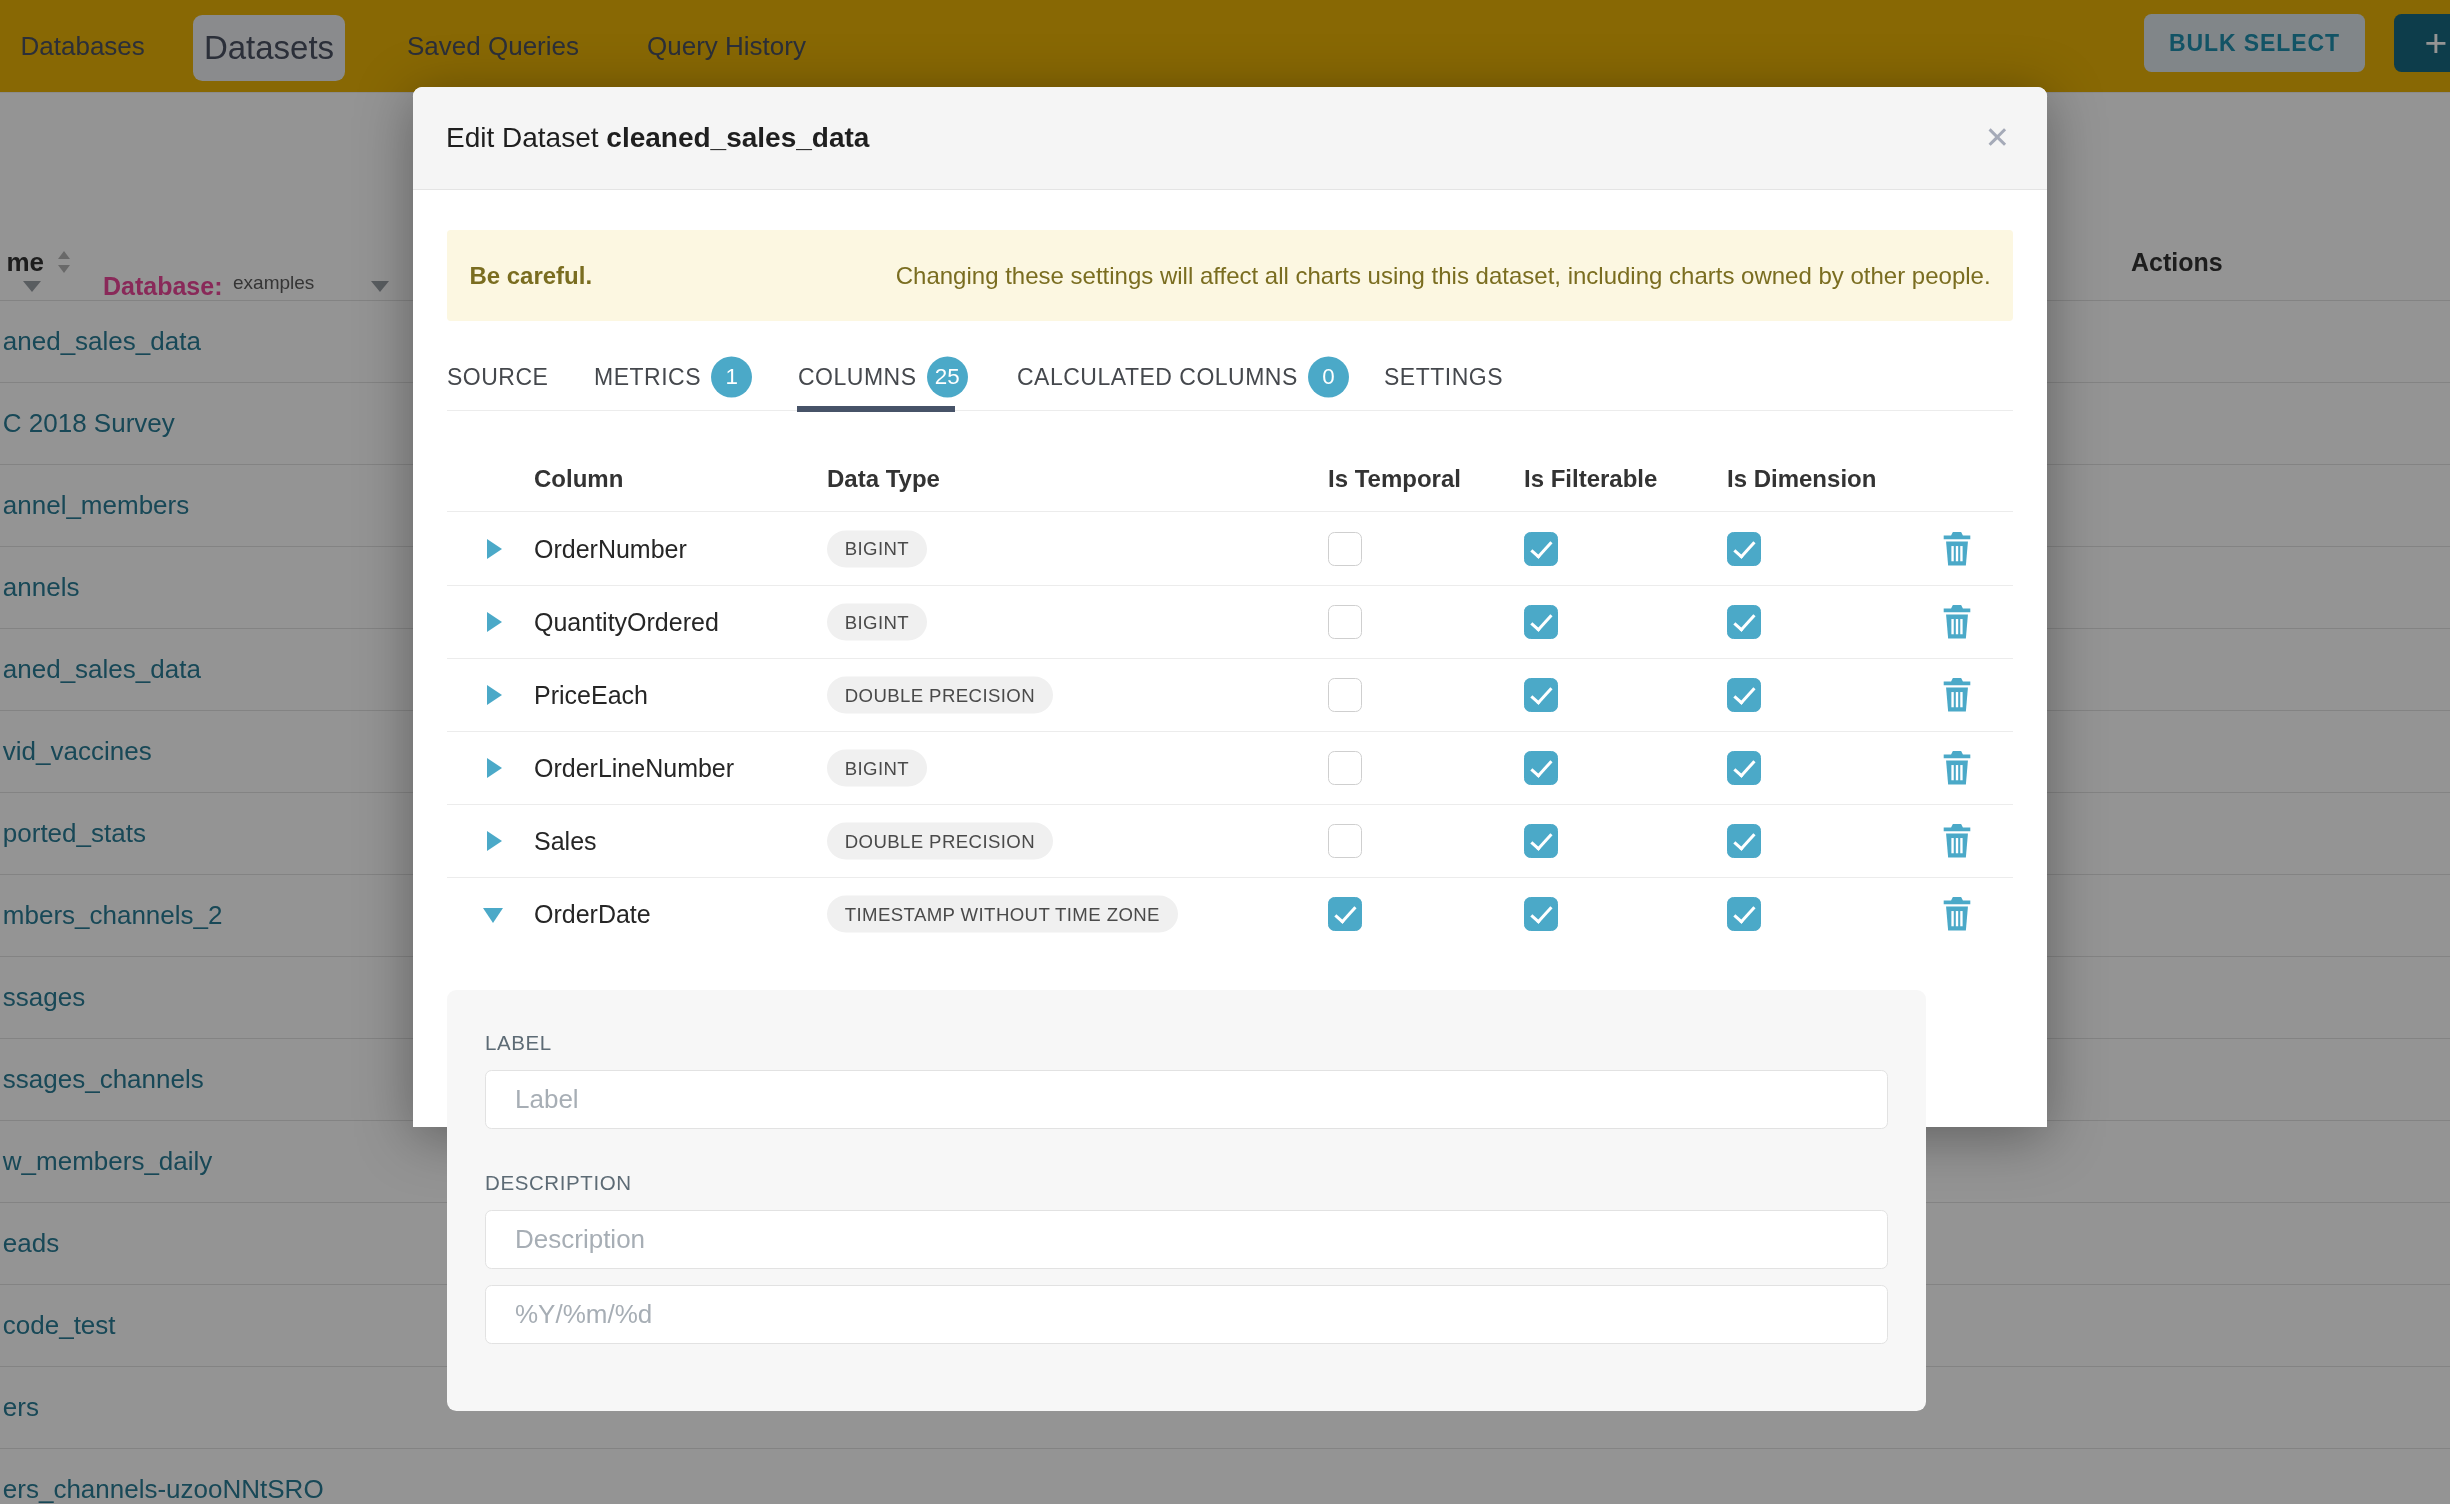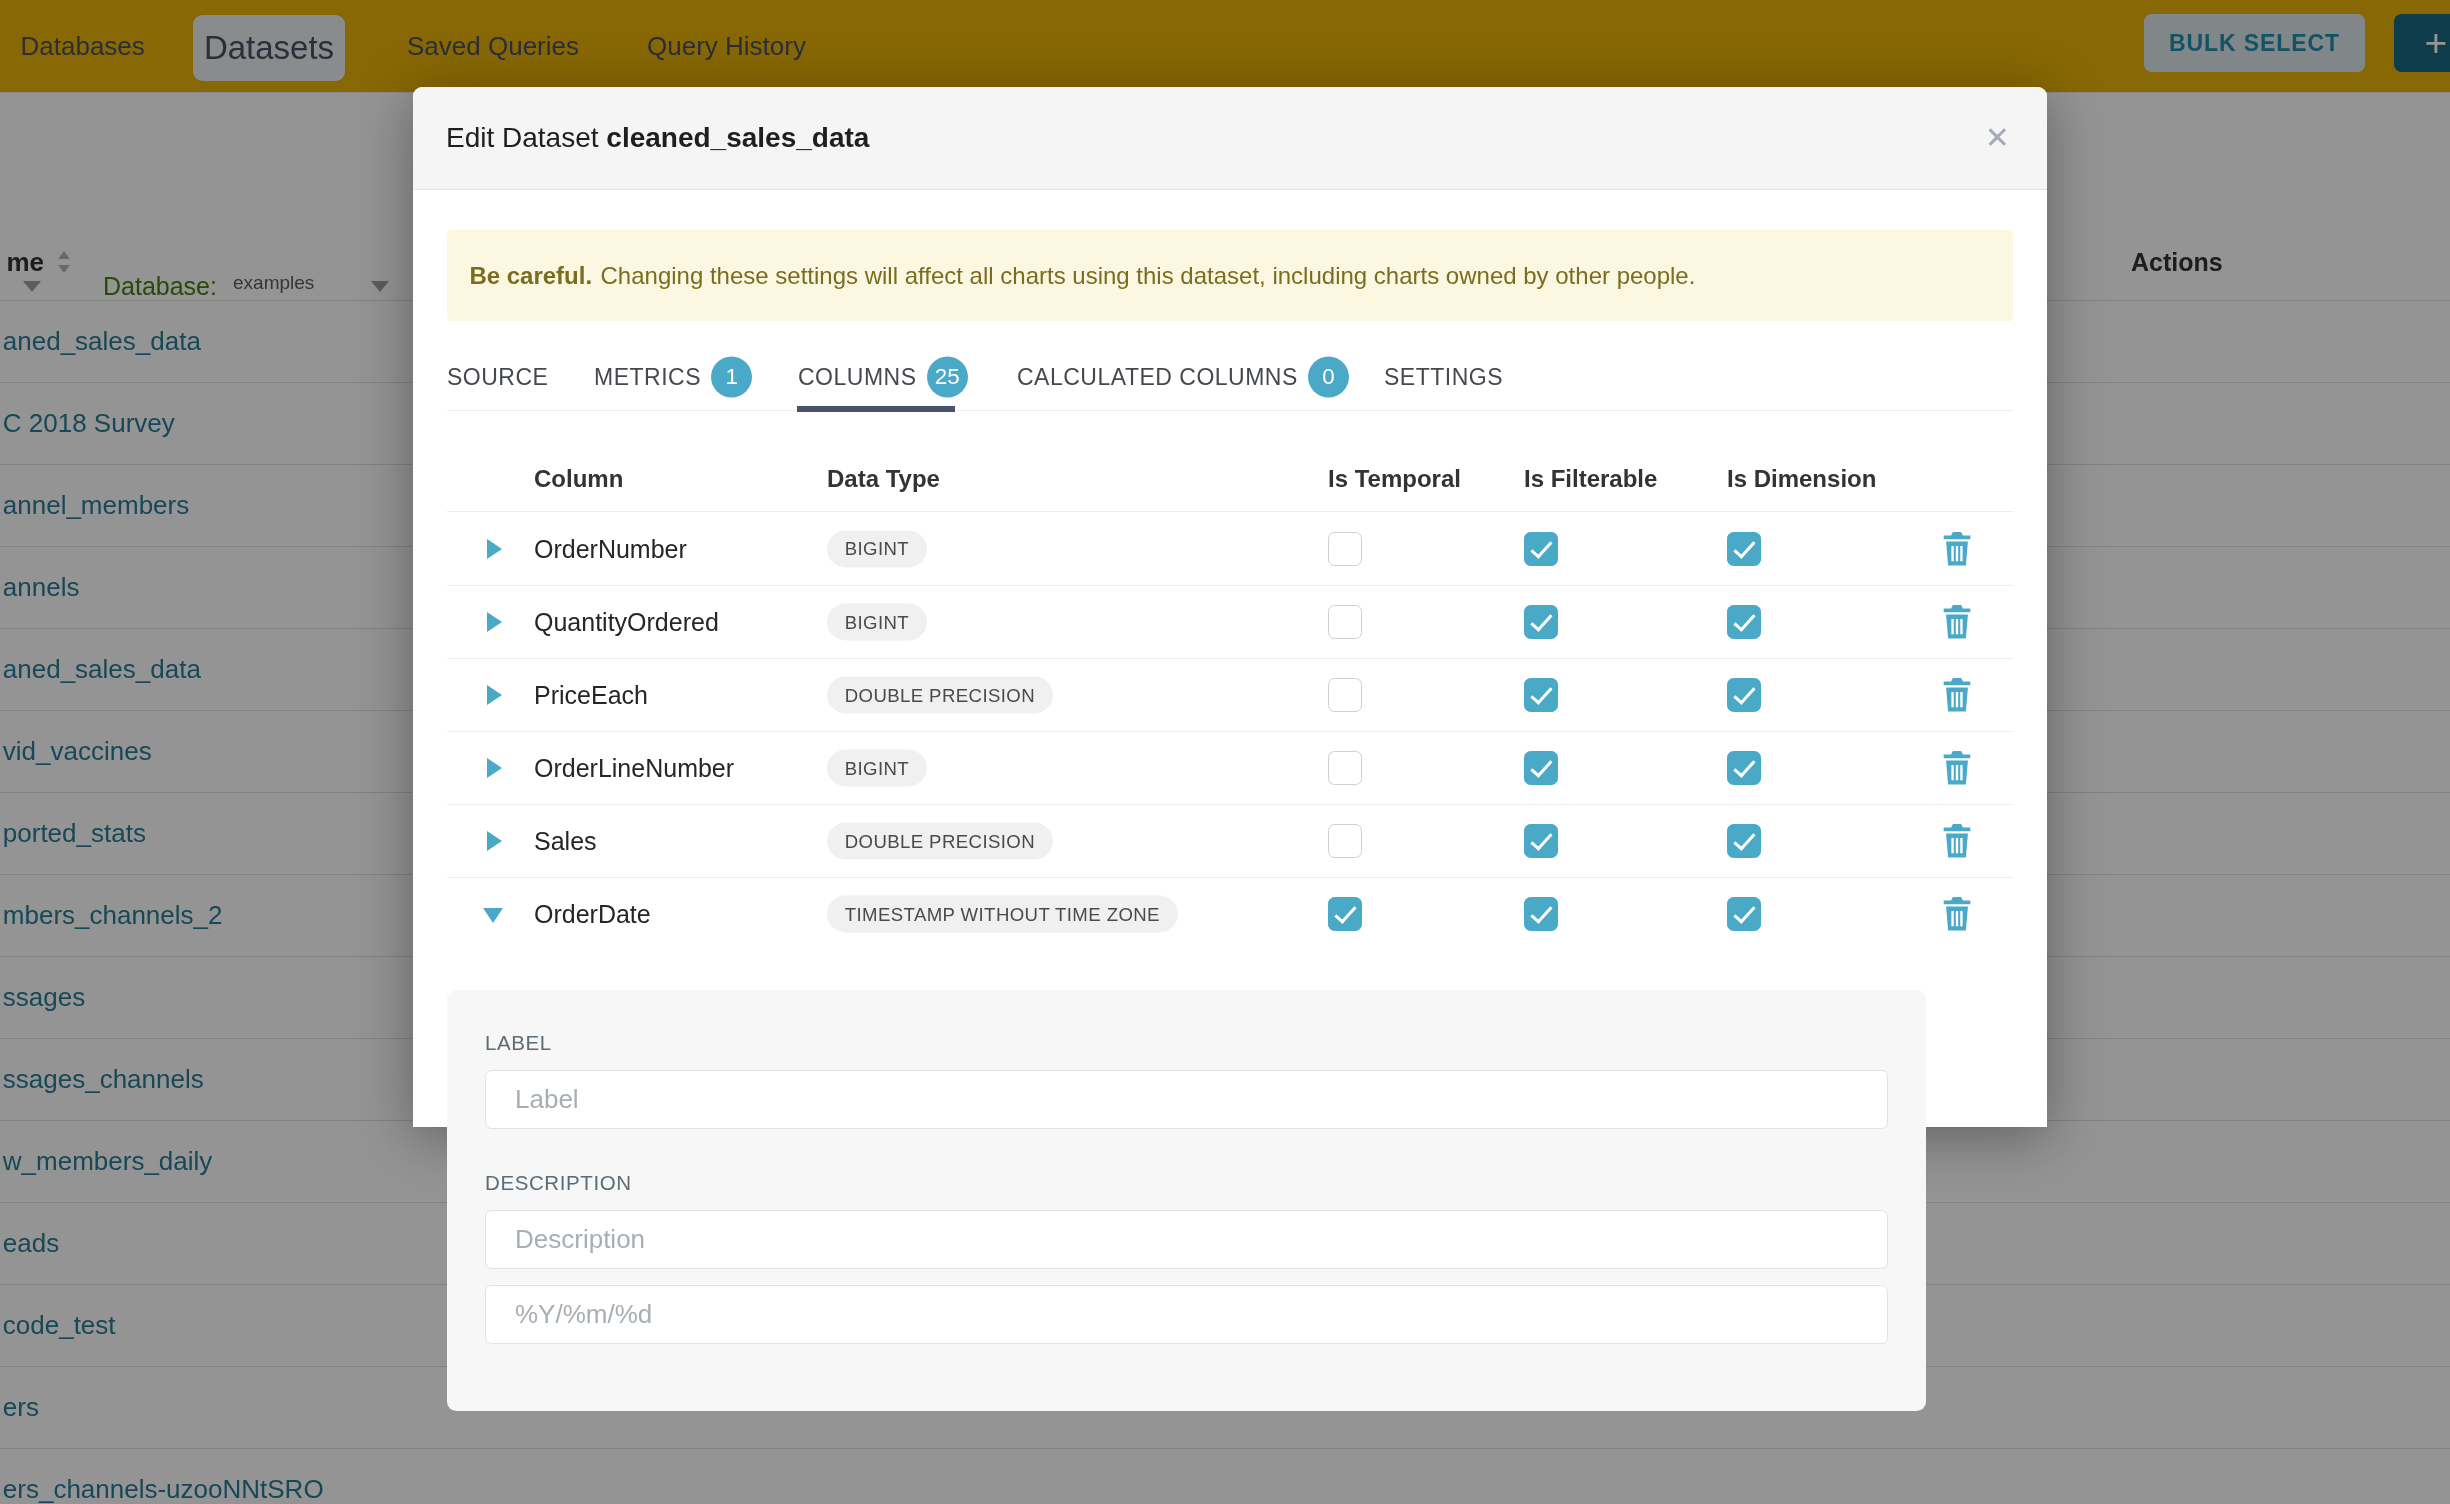"Database:" .db-label { color: #4d7c0f -> #ec4899; font-weight: 400 -> 700 }
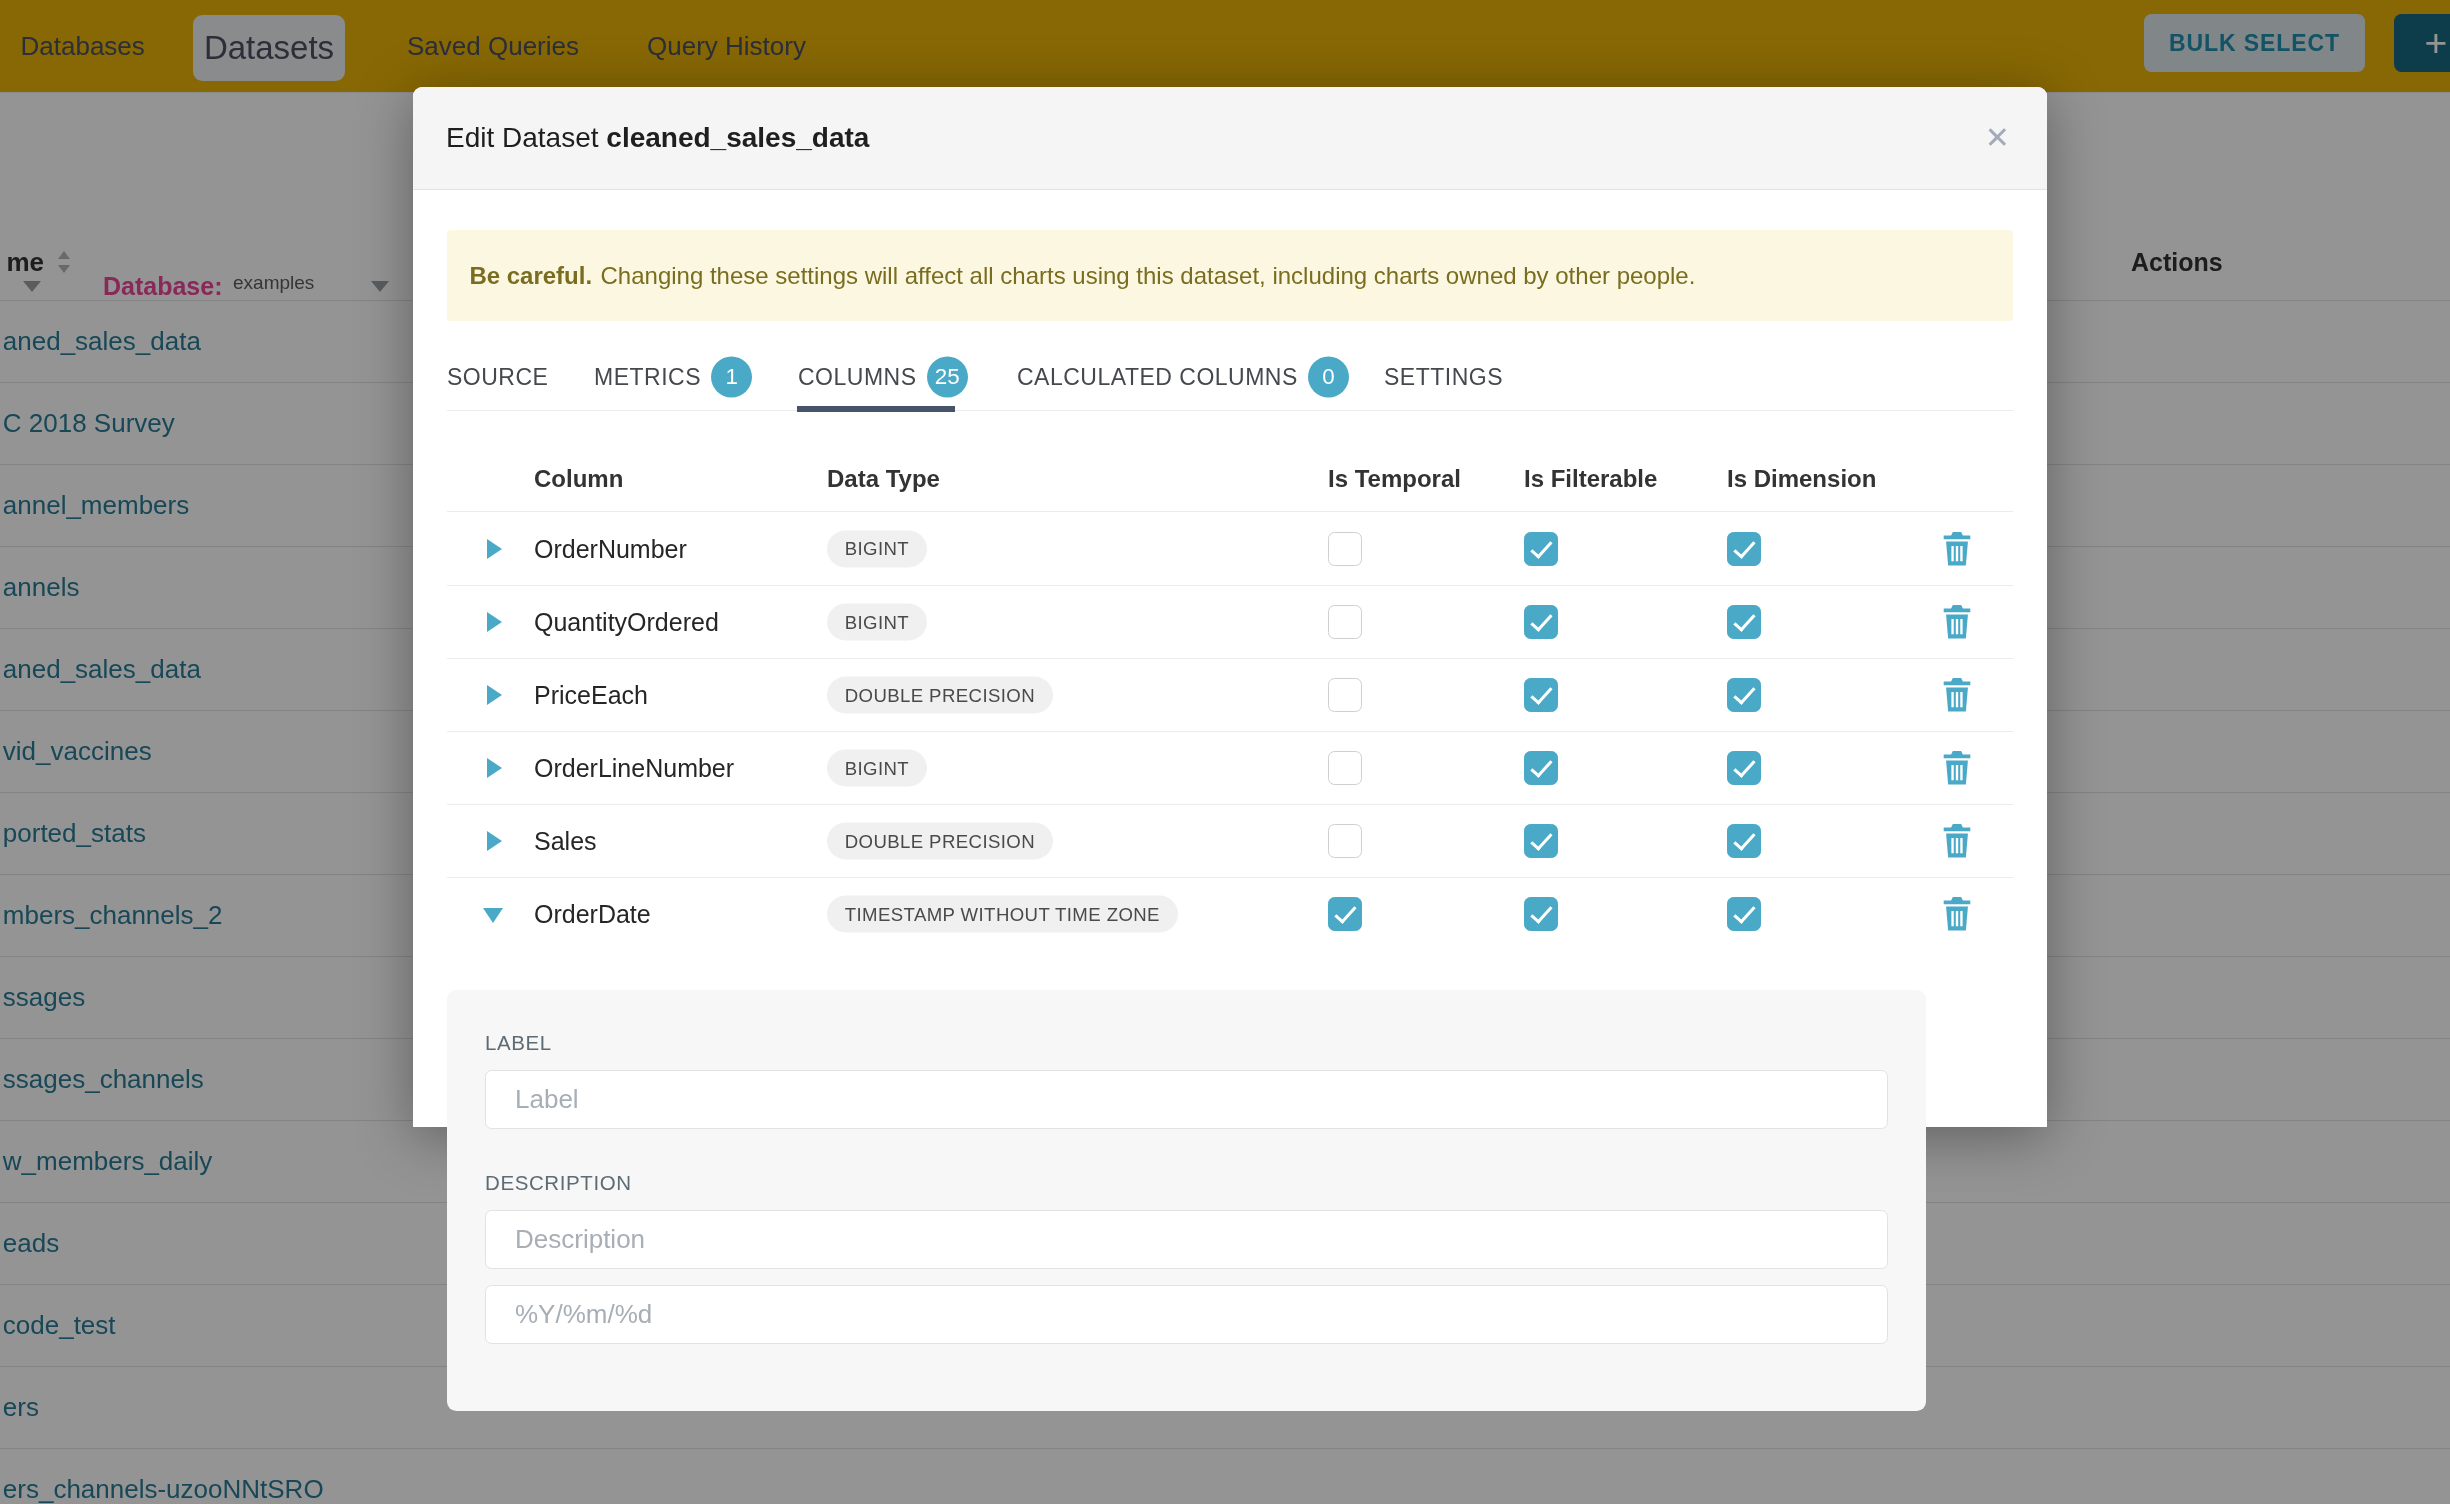"Be careful." .banner { justify-content: none -> space-between }
